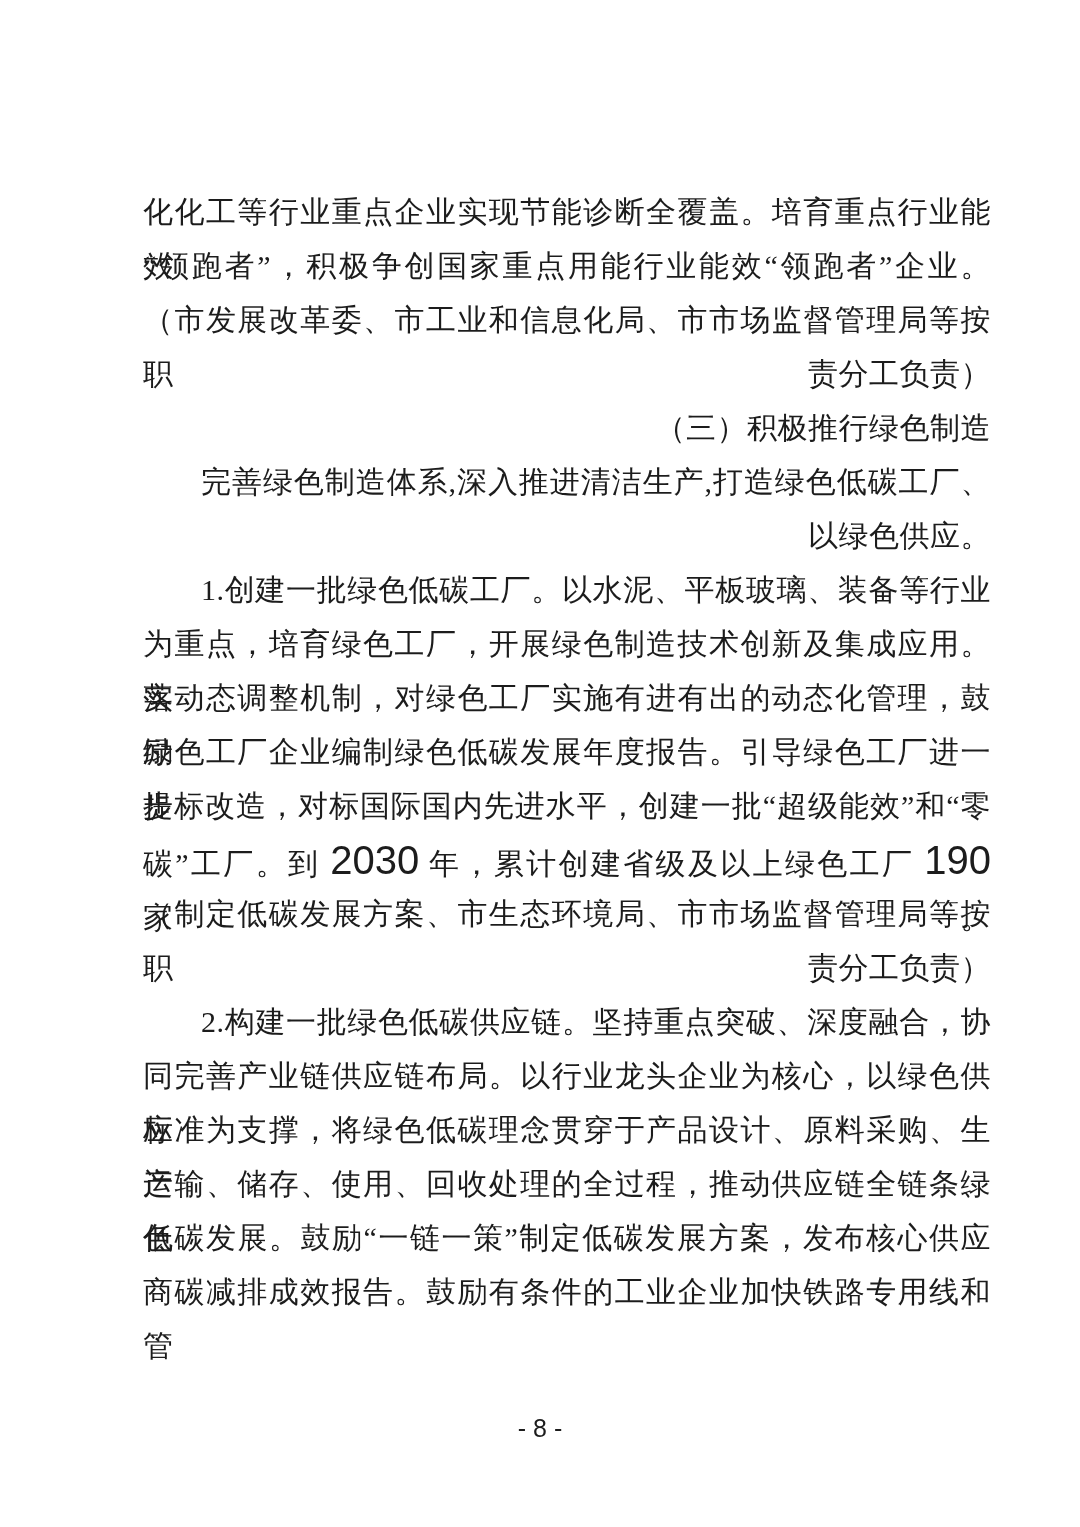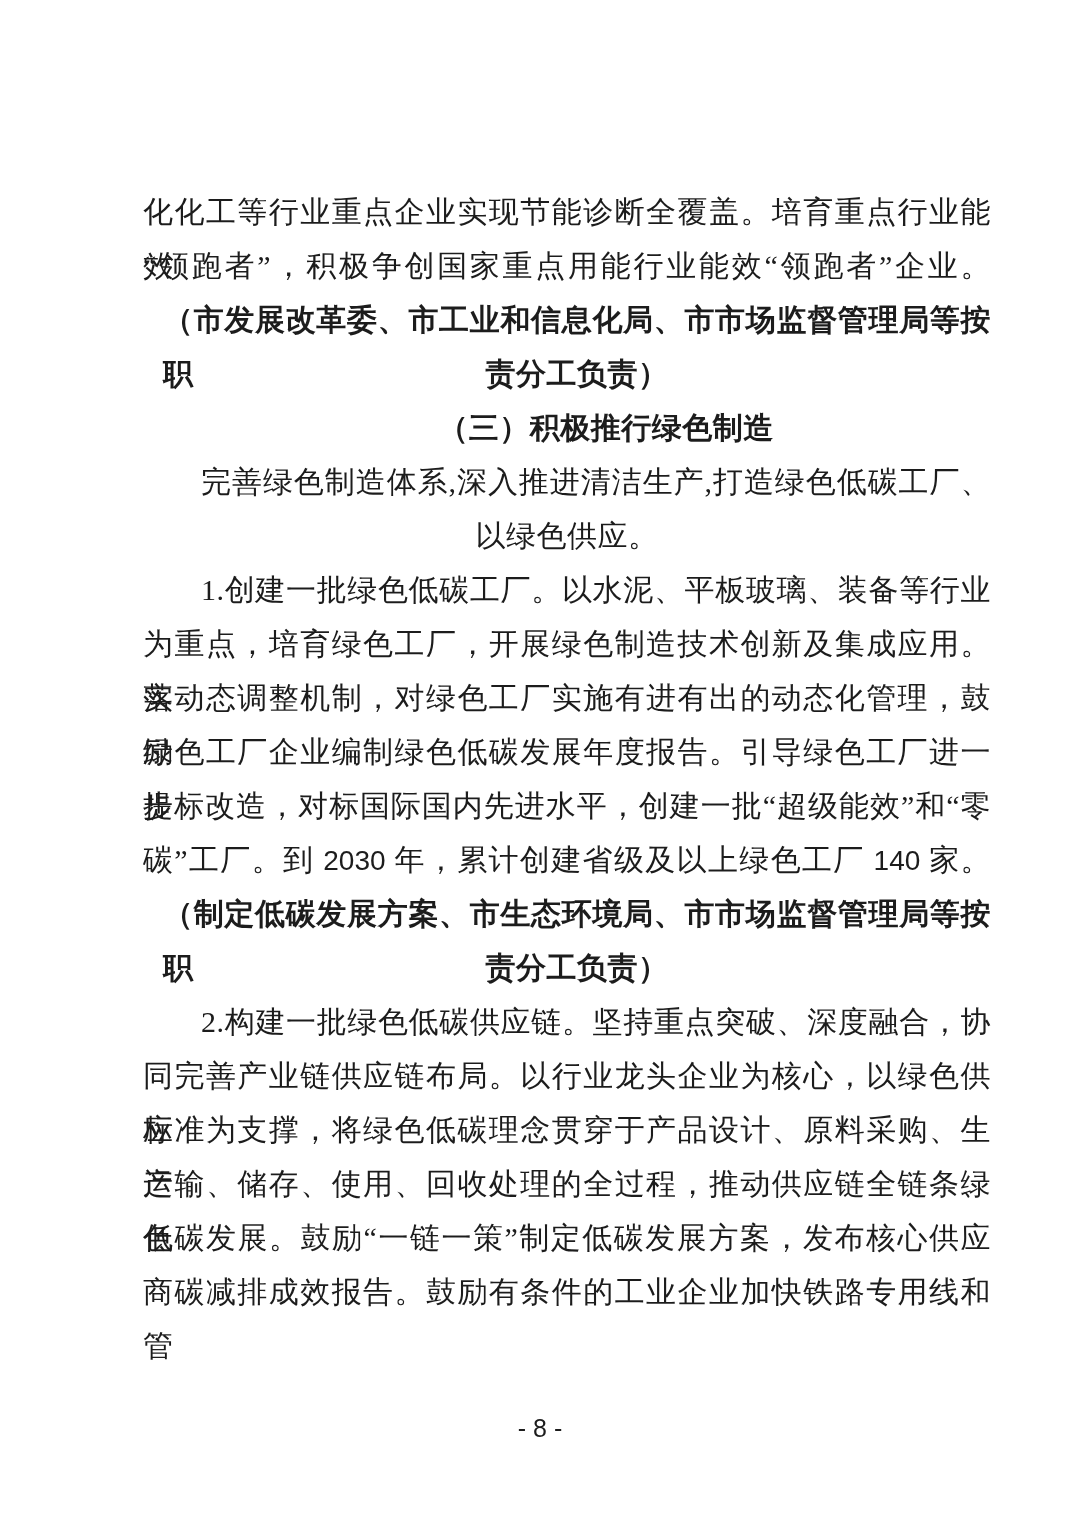"（市发展改革委、市工业和信息化局、市市场监督管理局等按职" .kai { font-weight: 700 -> 400; margin-left: 20px -> none }
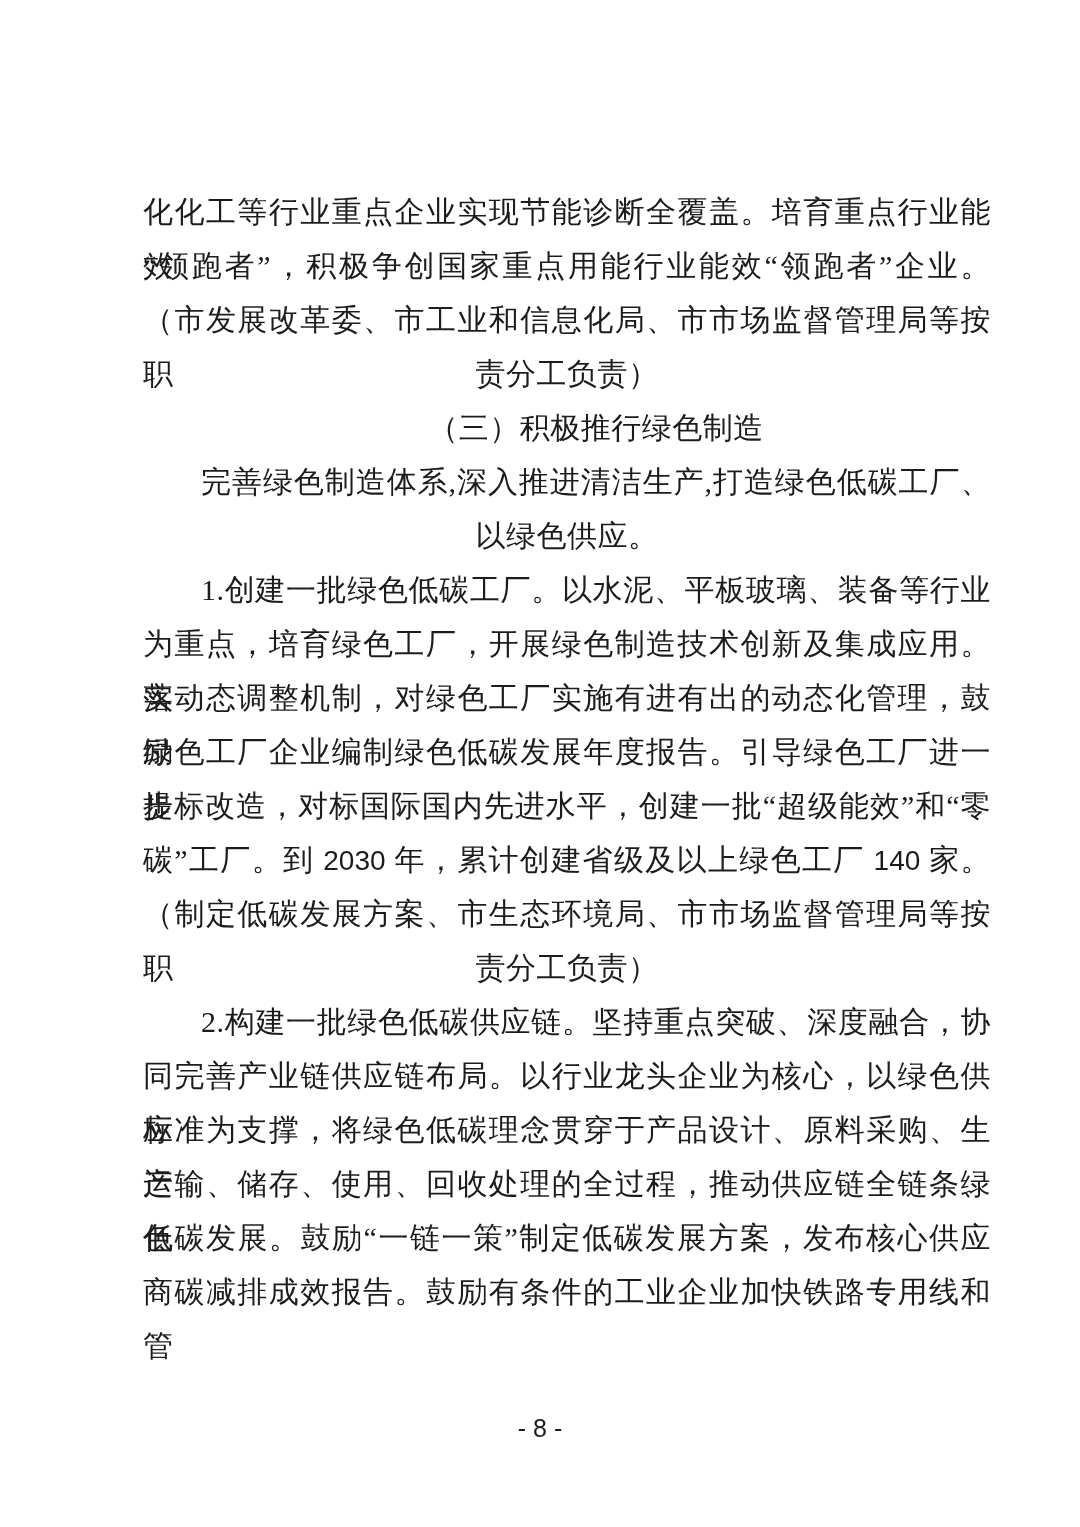"责分工负责）" .line { text-align: center -> right }
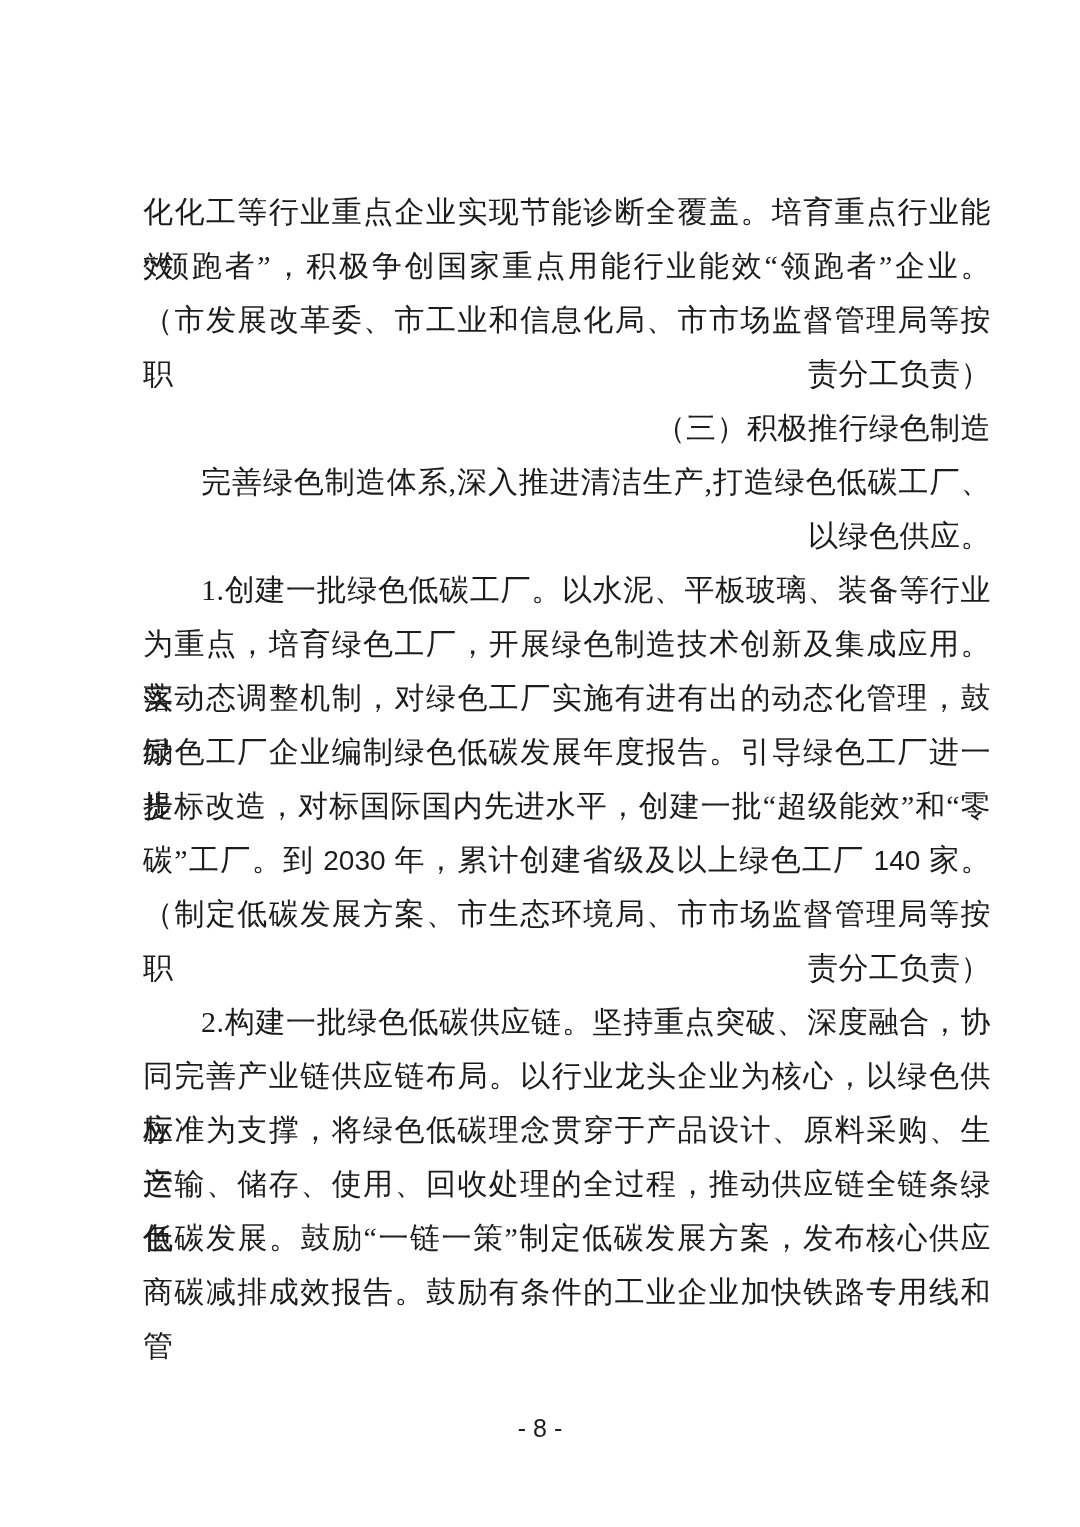"2030" .num { font-size: 28px -> 40px }
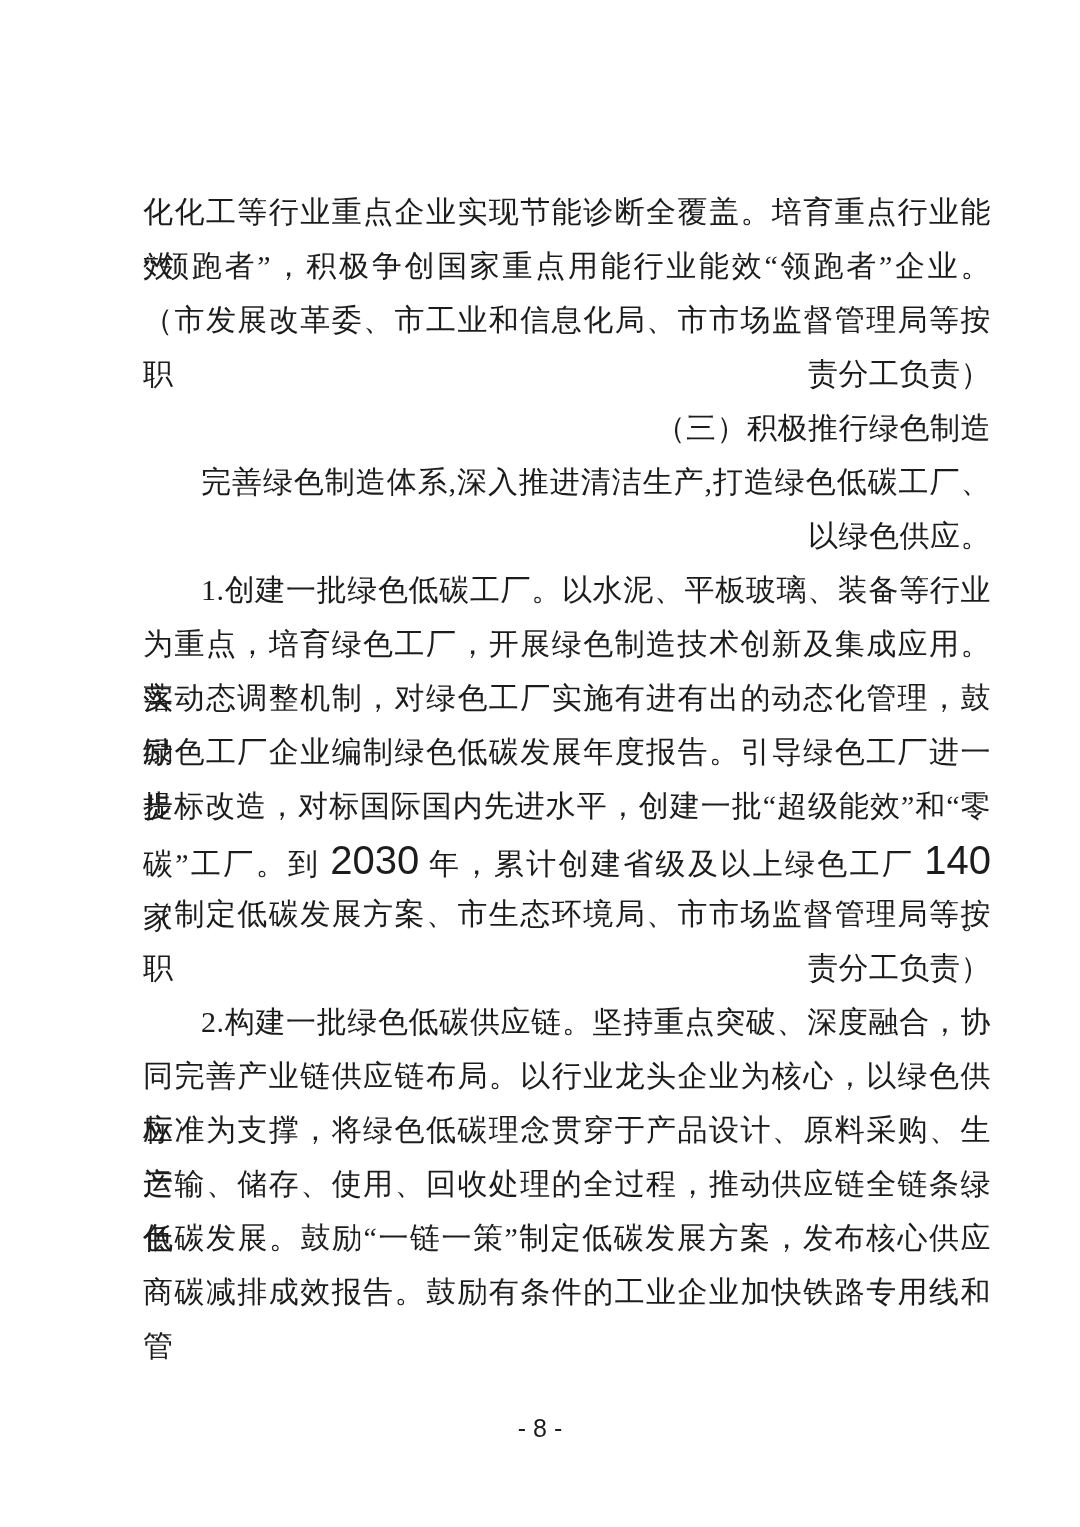"140" span.num { text: 140 -> 190 }
